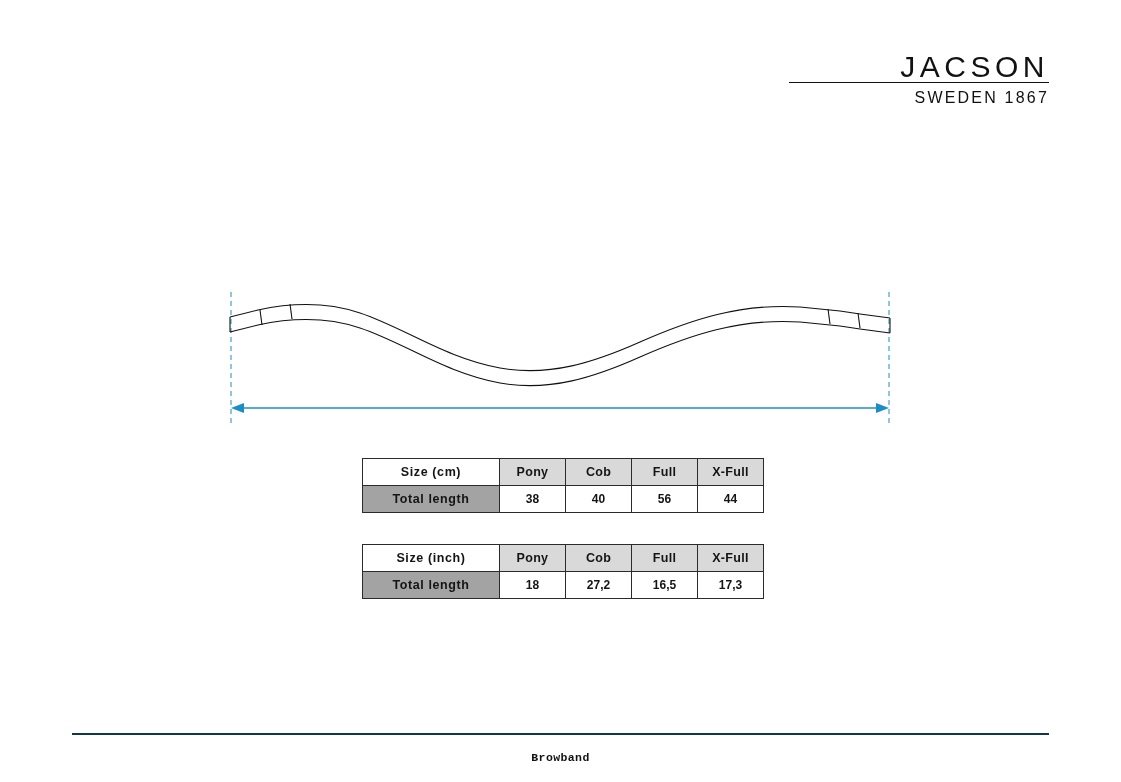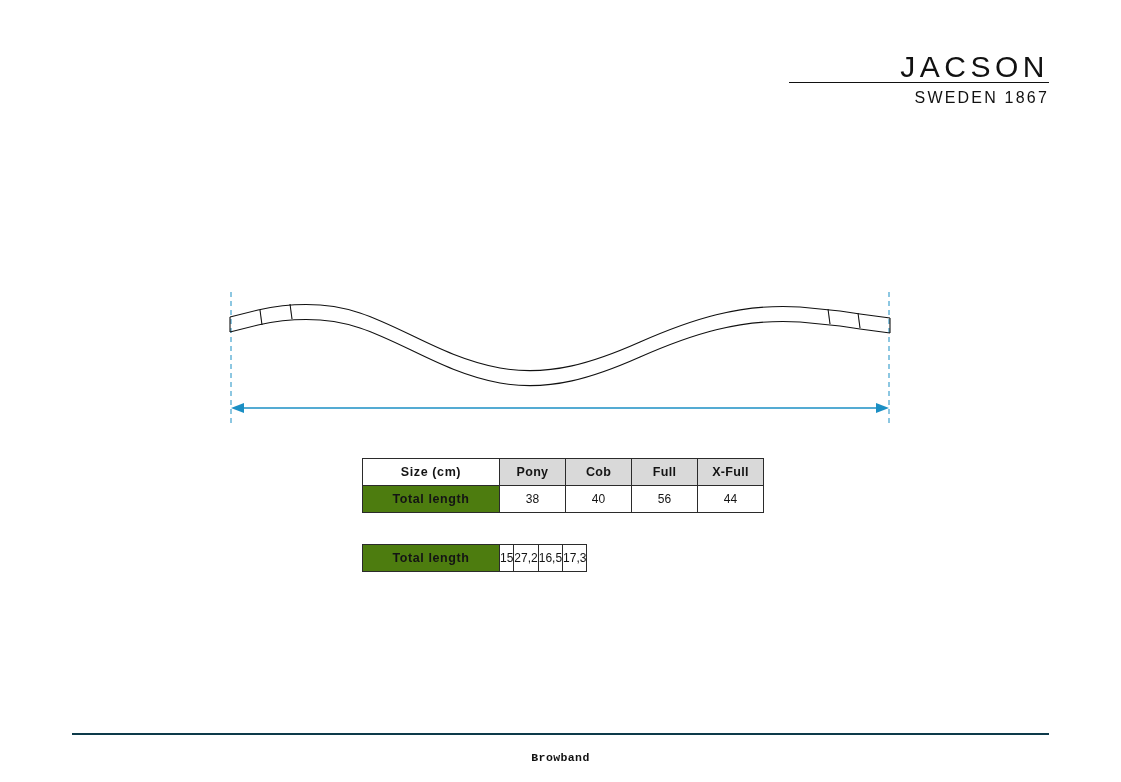"Total length" table.size-table tr.data-row td.label-cell { background: #4d7c0f -> #a3a3a3 }
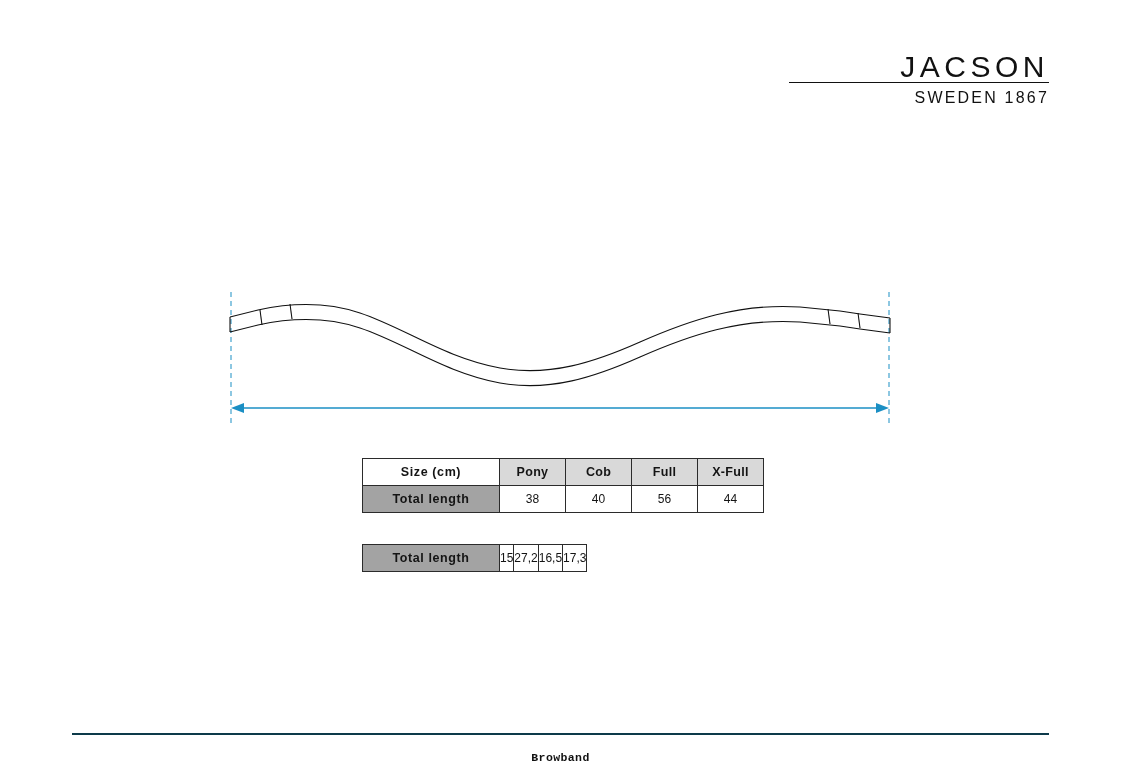"38" table.size-table tr.data-row td.value-cell { font-weight: normal -> bold }
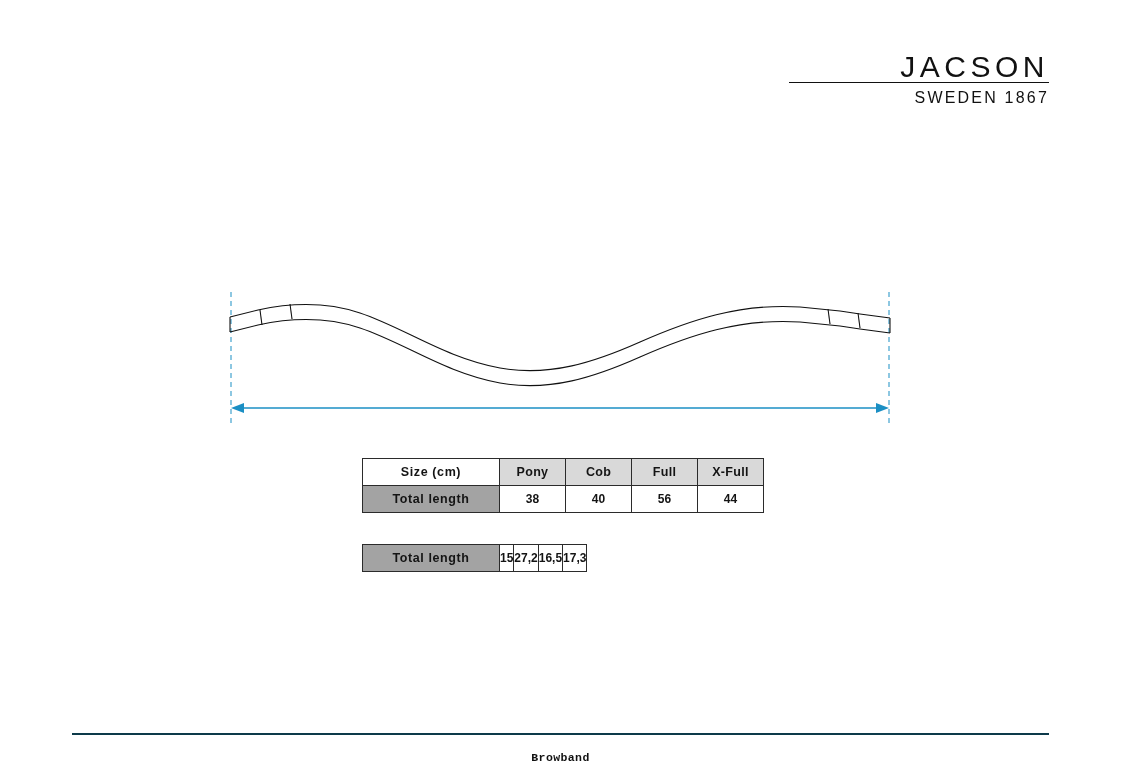"Size (inch)" tr.head-row { html: none -> <tr> <td>Size (inch)</td> <td>Pony</td> <td>Cob</td> <td>Full</td> <td>X-Full</td> </tr> }
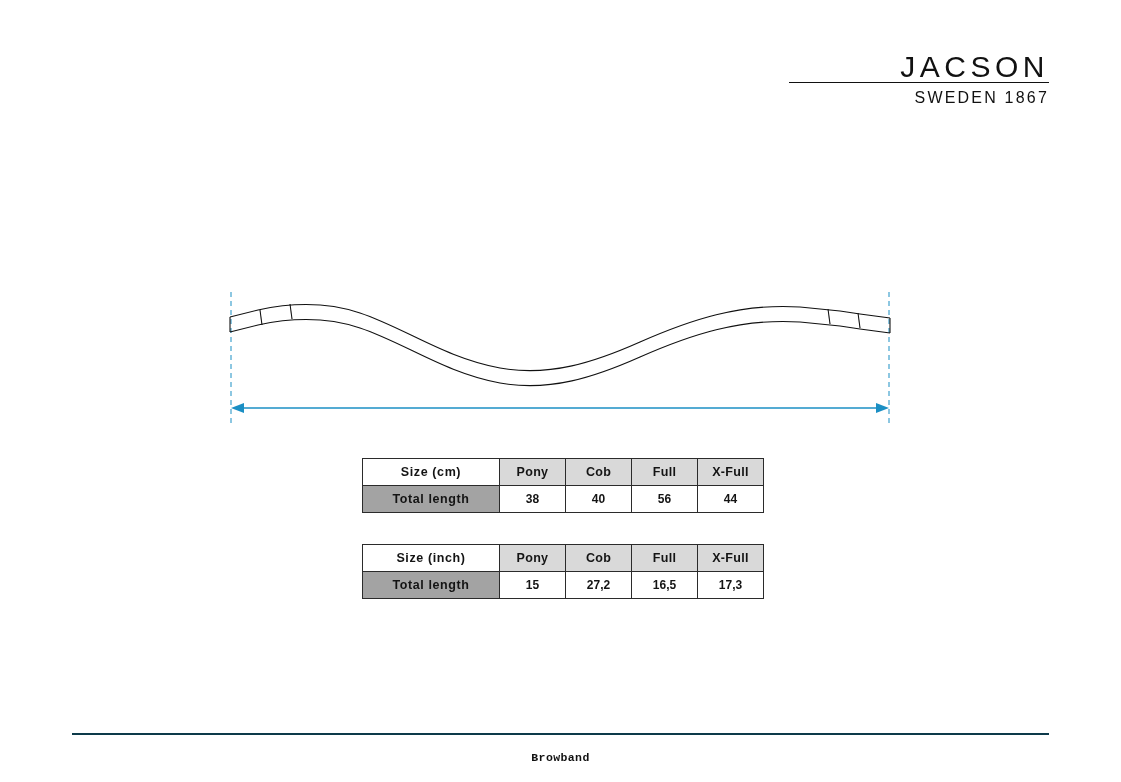"15" td.value-cell { text: 15 -> 18 }
